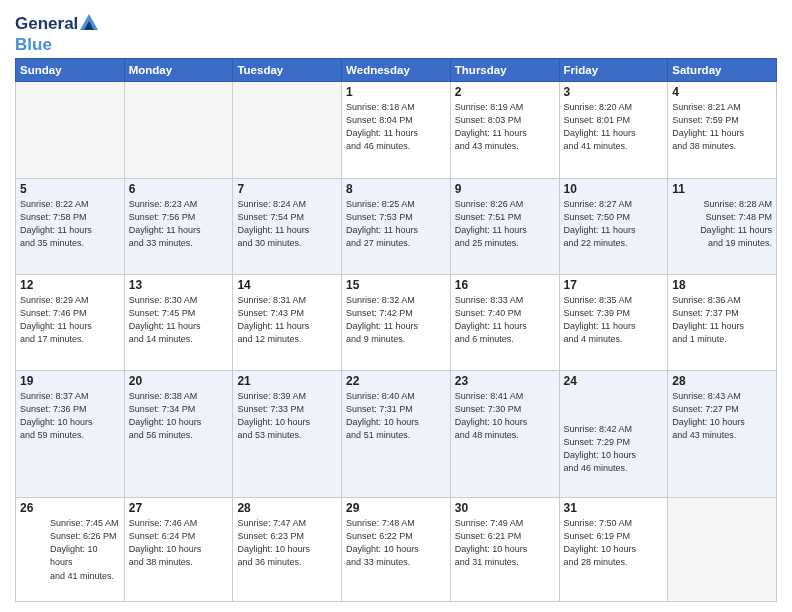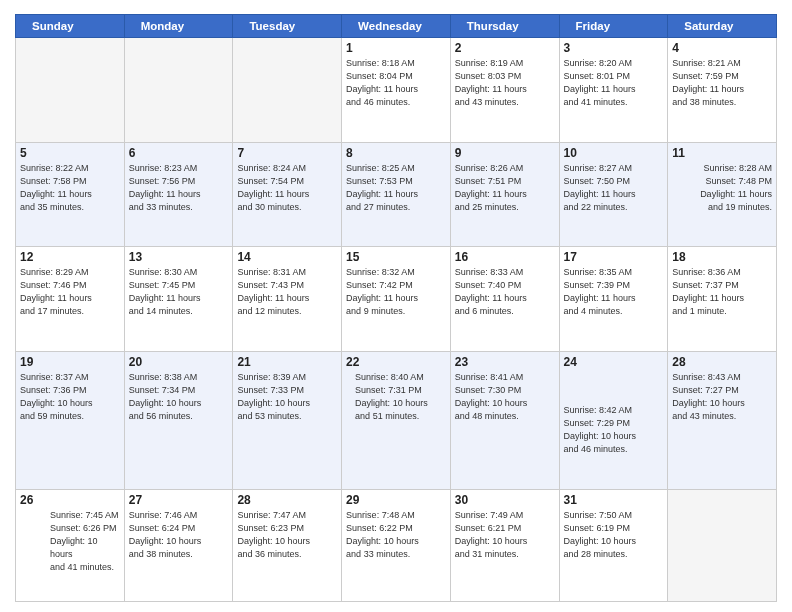"General" div.logo { html: none -> <div> <div> <div> General<span> <svg> <polygon></polygon> <polygon></polygon> </svg> </span> </div> <div>Blue</div> </div> </div> }
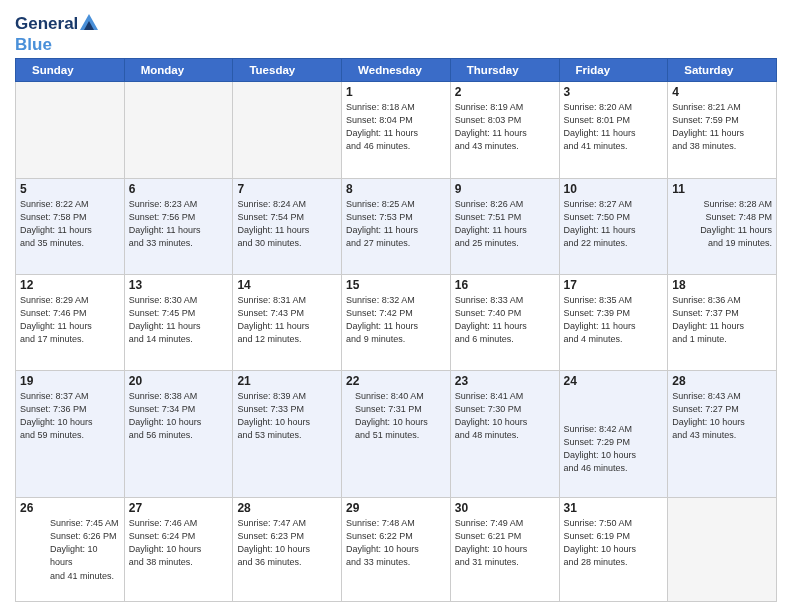"Sunday" .calendar th { padding: 5px 16px -> 5px 4px }
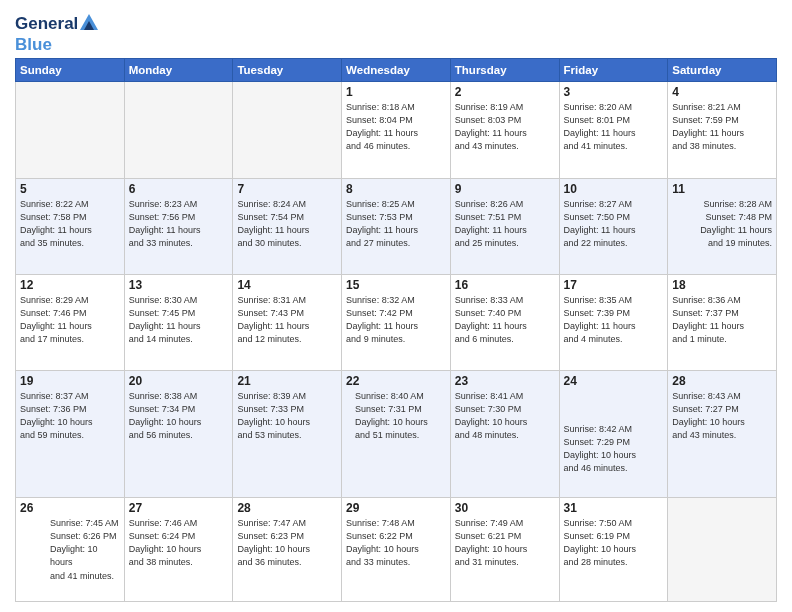"Sunrise: 8:40 AM" div.day-info { margin-left: 9px -> none }
